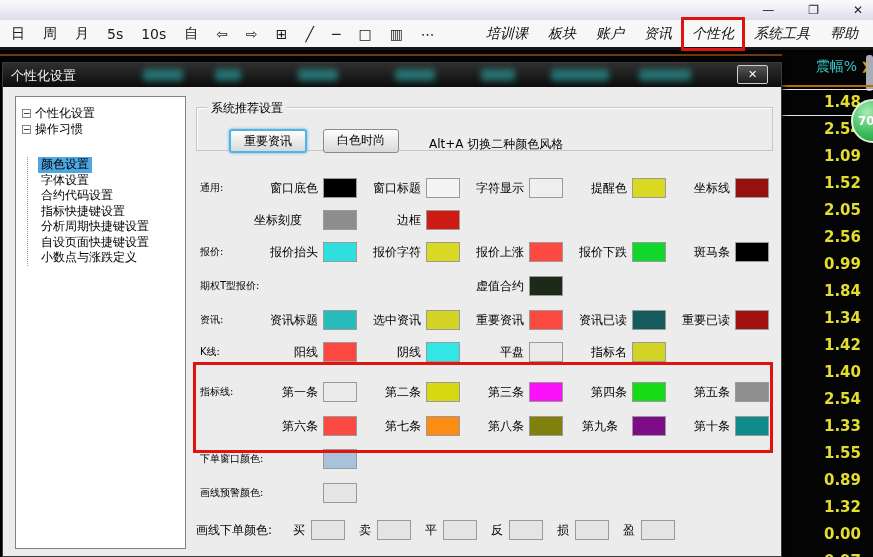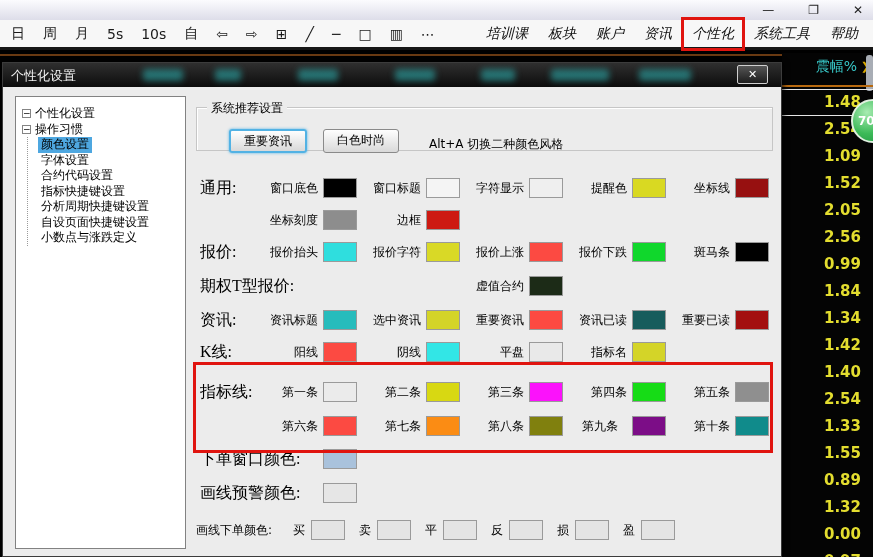"颜色设置" .tree-item.sel { margin-top: none -> 20px }
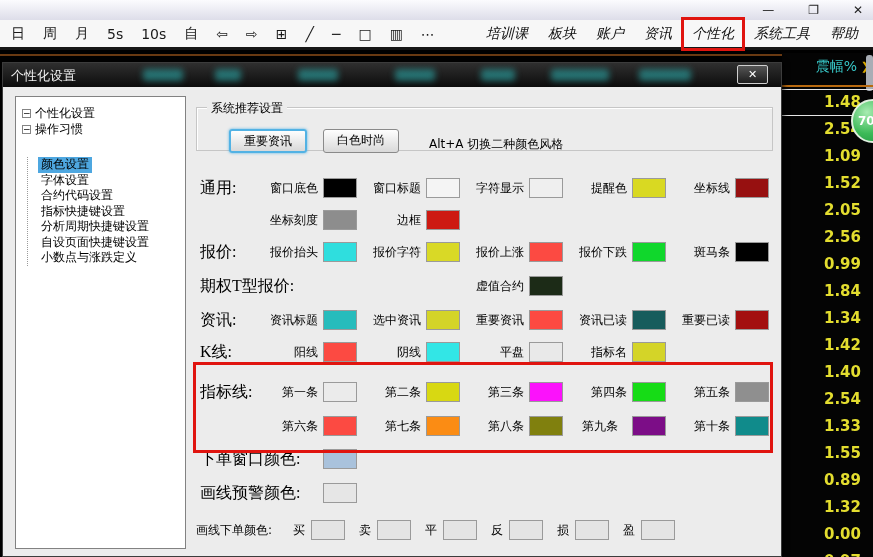"通用:" .crow .rowlabel { font-family: Liberation Serif, serif -> none; font-size: 16px -> 10px }
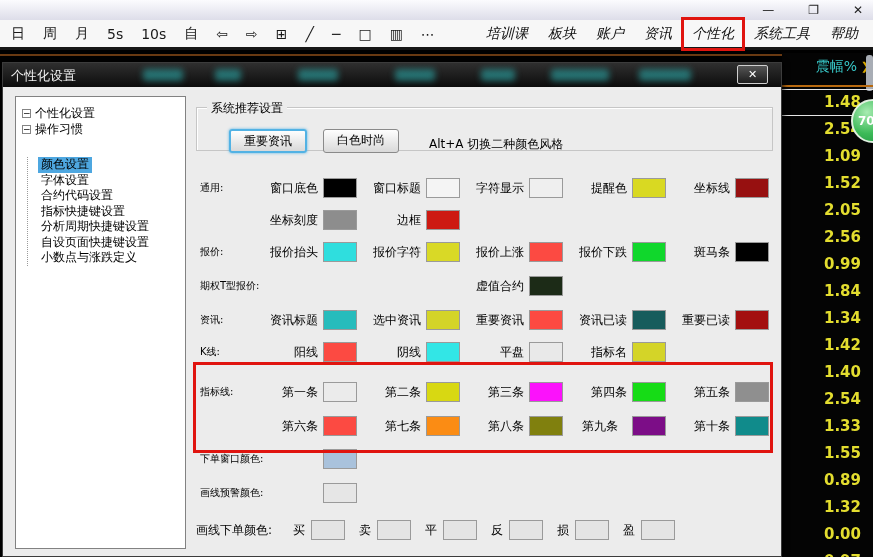"坐标刻度" span.ccell { justify-content: none -> space-between }
